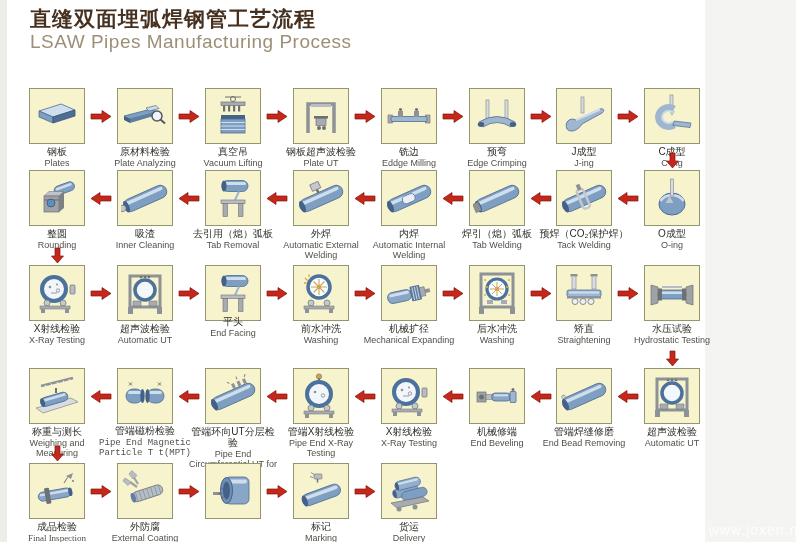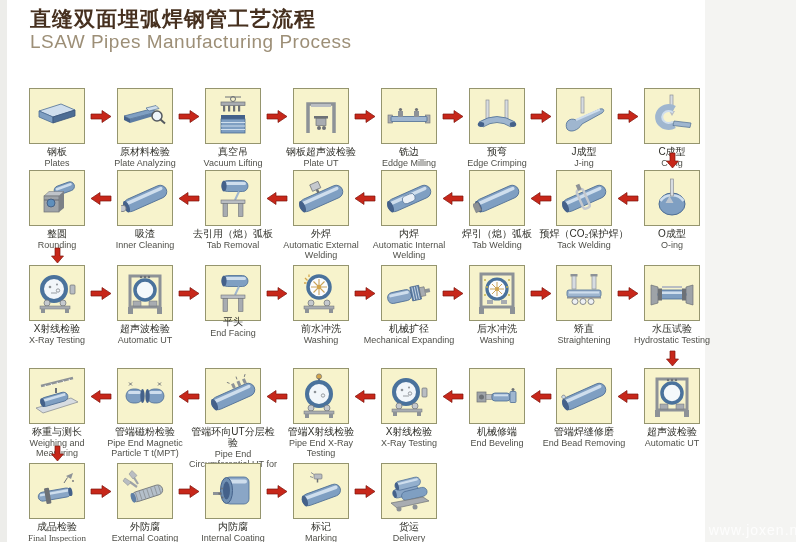"管端磁粉检验" div.labels { font-family: none -> Liberation Mono, monospace }
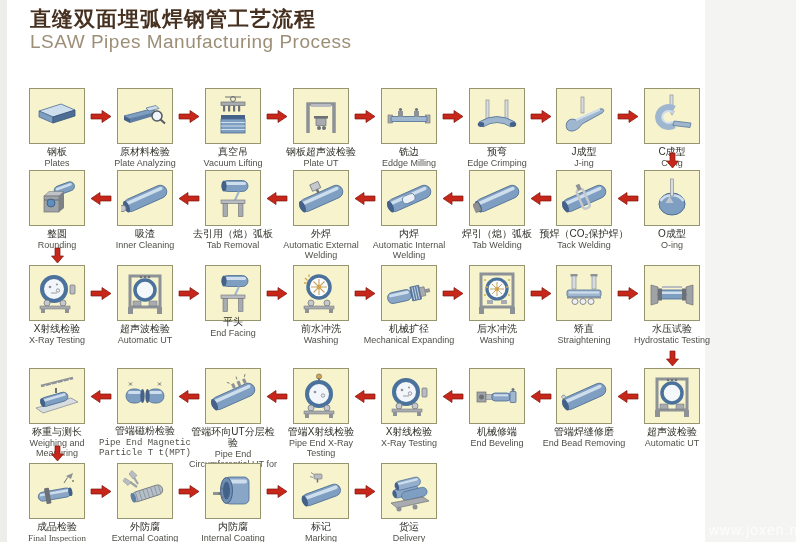"内防腐" div.labels { html: <div> <div>内防腐</div> <div>Internal Coating</div> </div> -> none }
